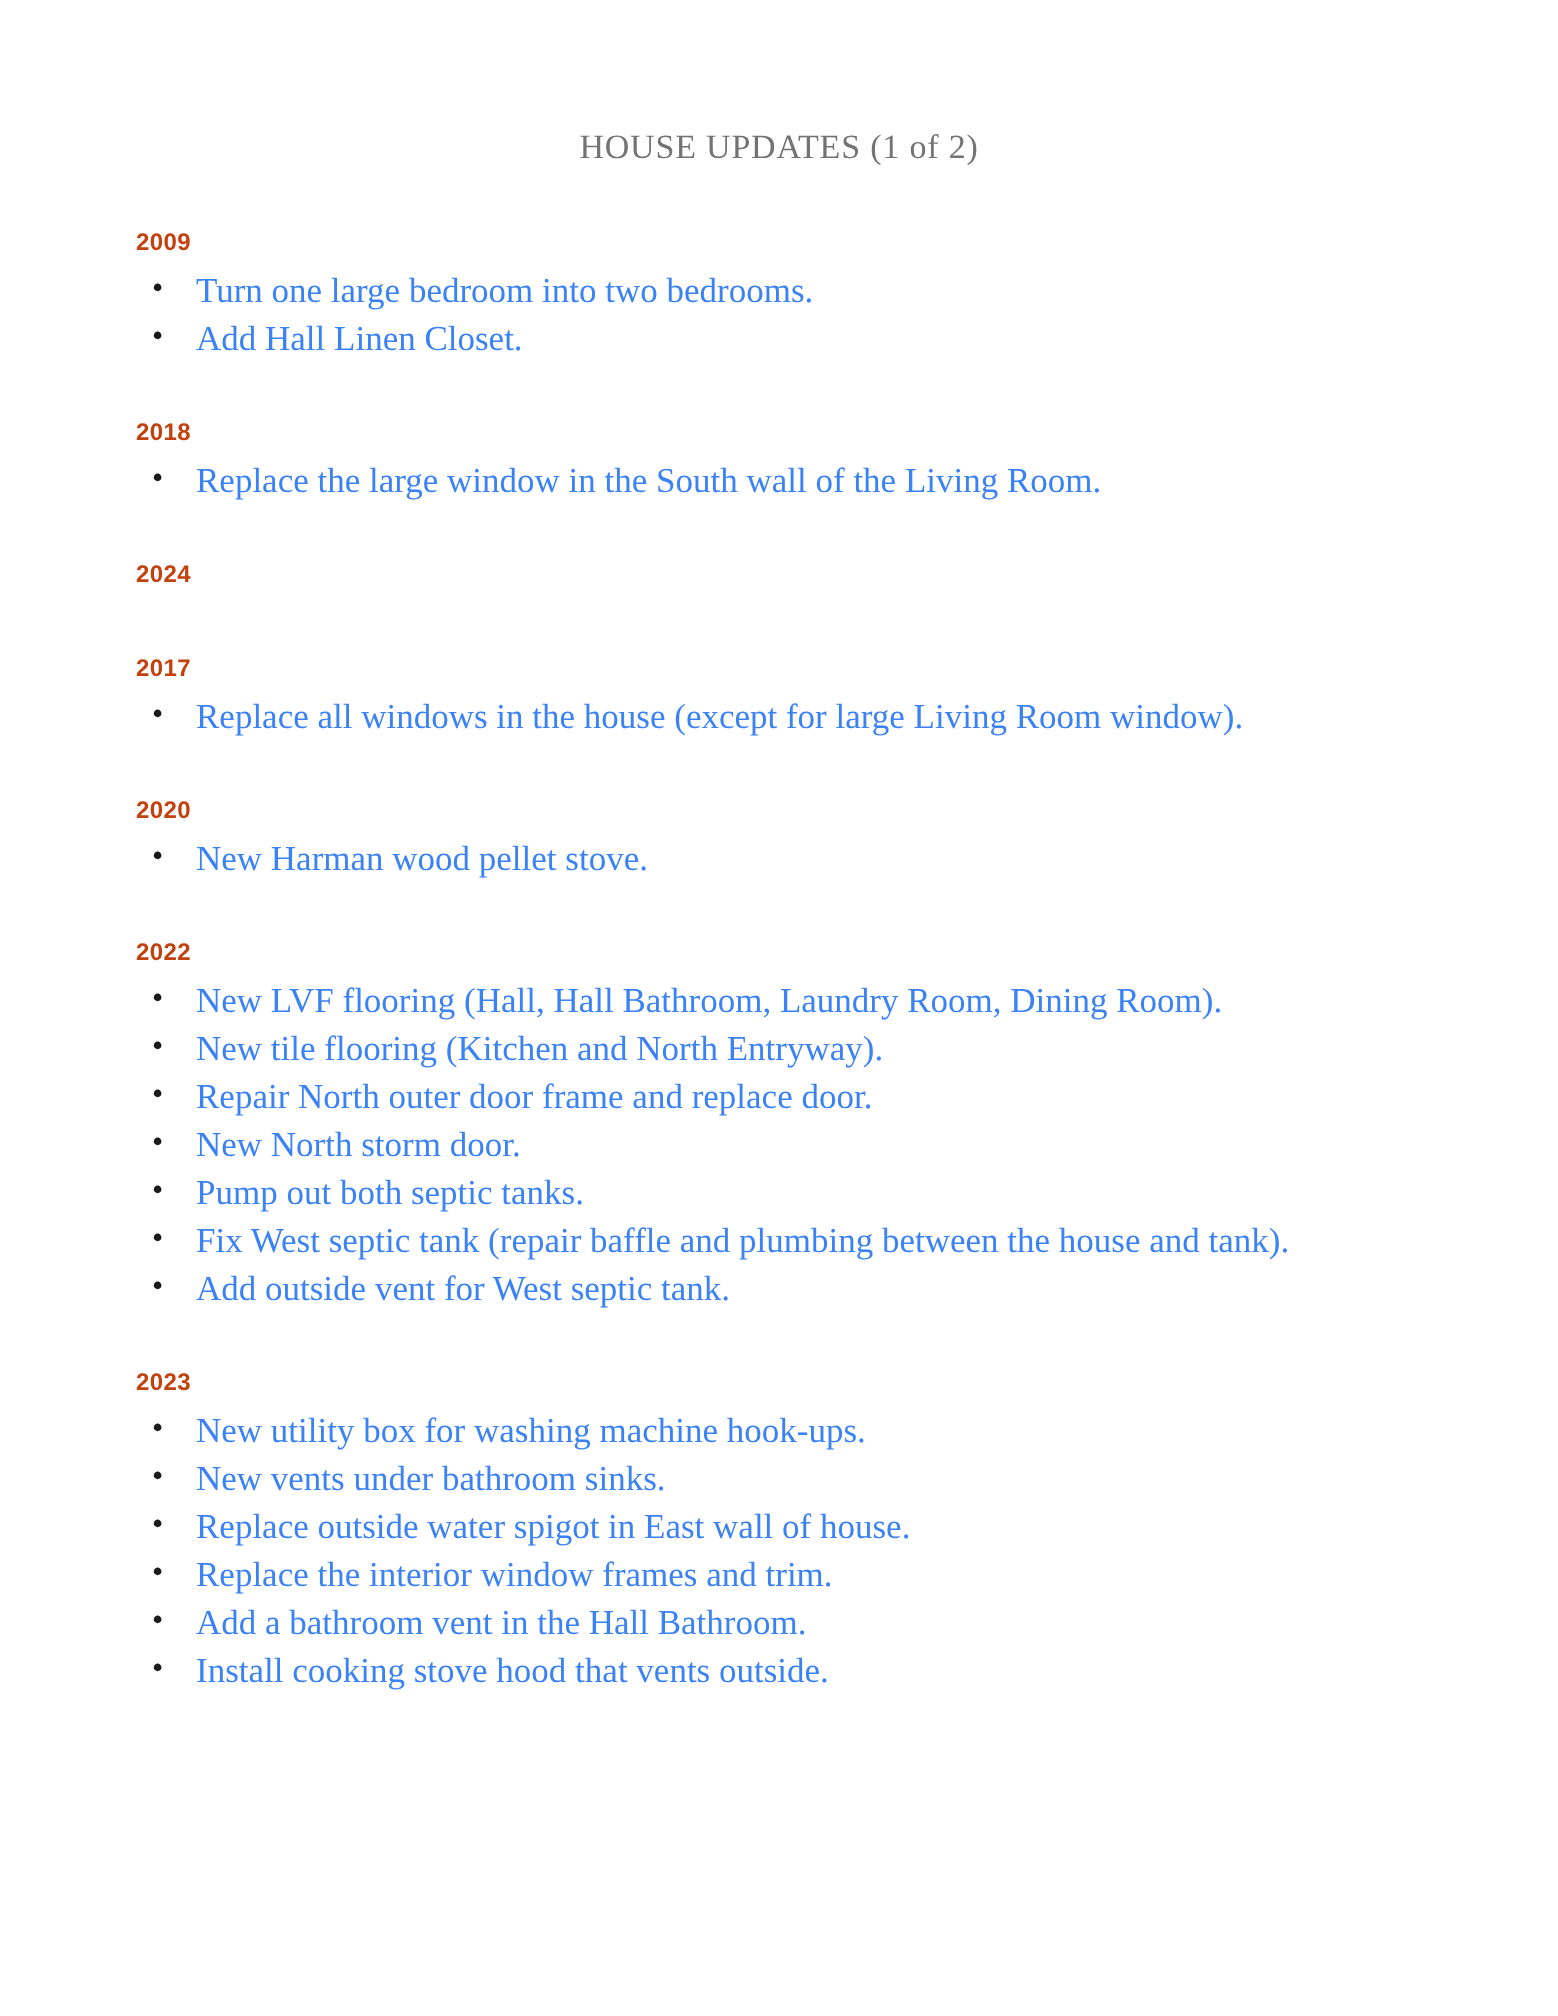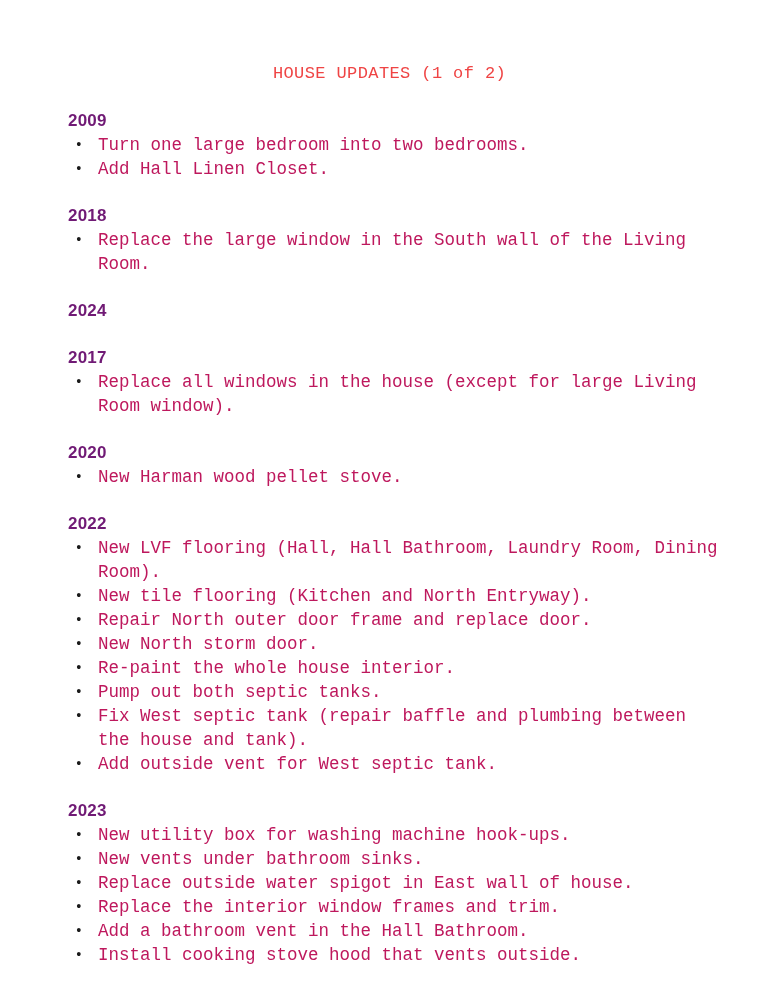"HOUSE UPDATES (1 of 2)" .doc-title { color: #ef4444 -> #737373; font-family: Liberation Mono, monospace -> Liberation Serif, serif }
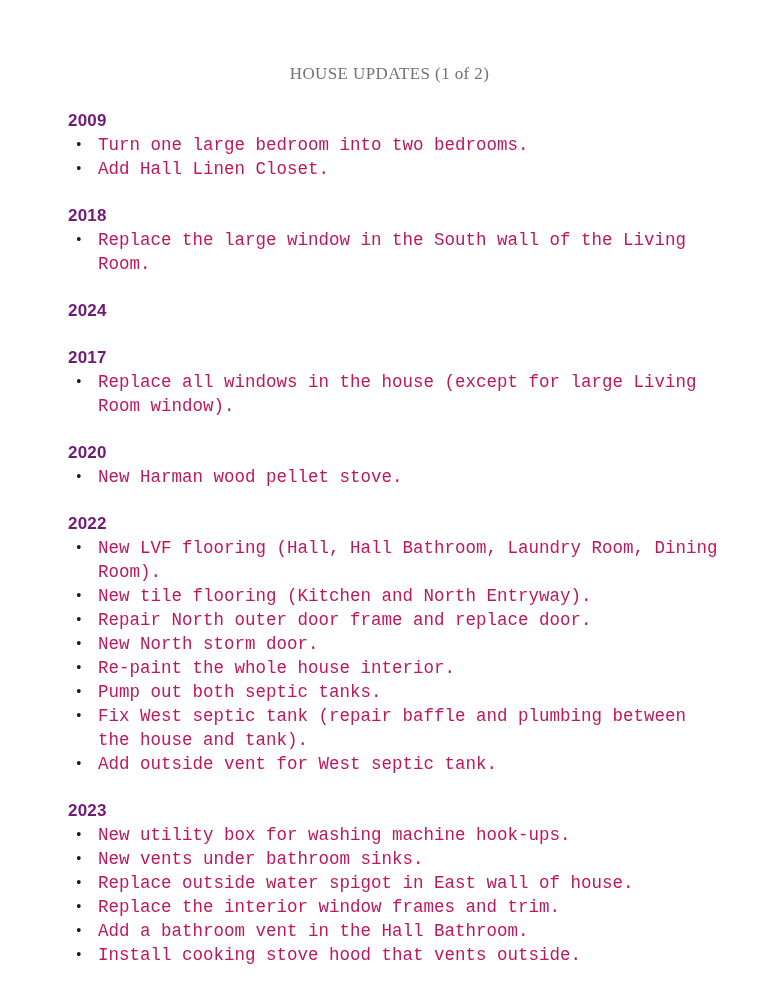"2009" .year-heading { color: #701a75 -> #c2410c; font-size: 17px -> 12px }
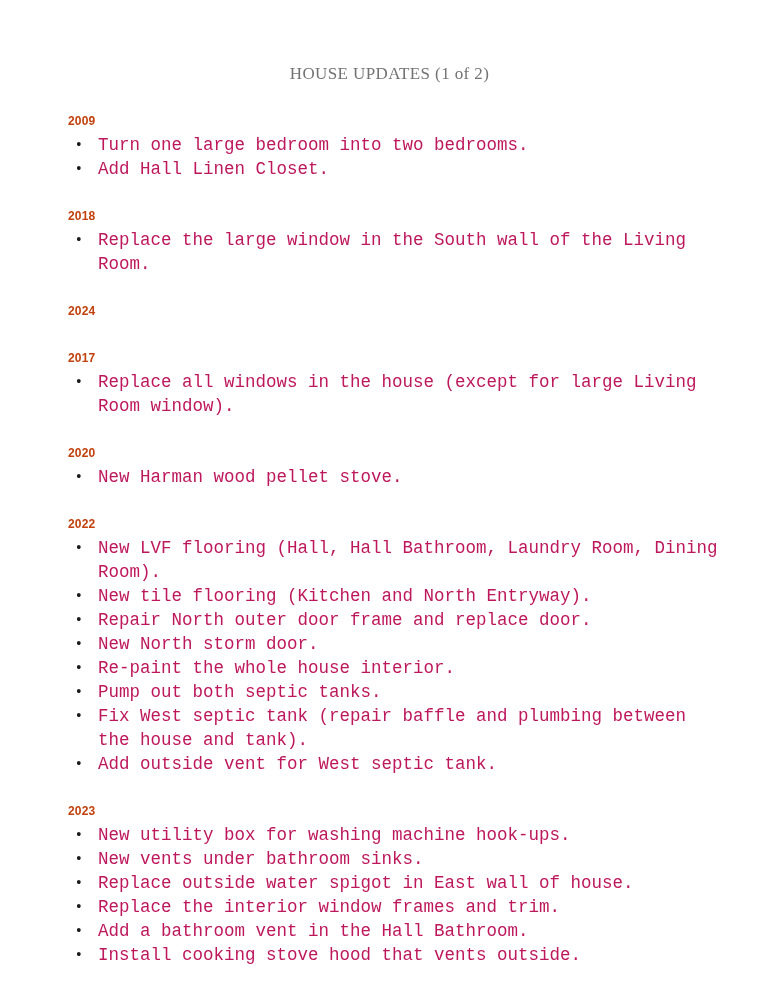"Turn one large bedroom into" .update-item { color: #be185d -> #3b82f6; font-family: Liberation Mono, monospace -> Liberation Serif, serif }
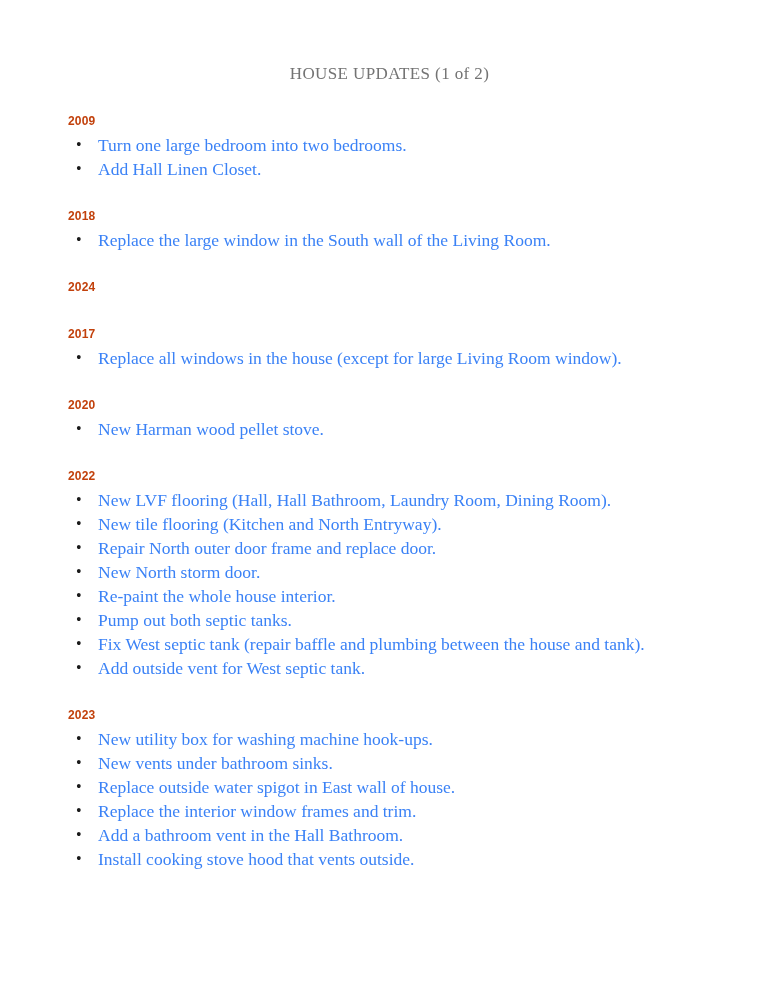"Re-paint the whole house interior." li.update-item { html: <li>Re-paint the whole house interior.</li> -> none }
